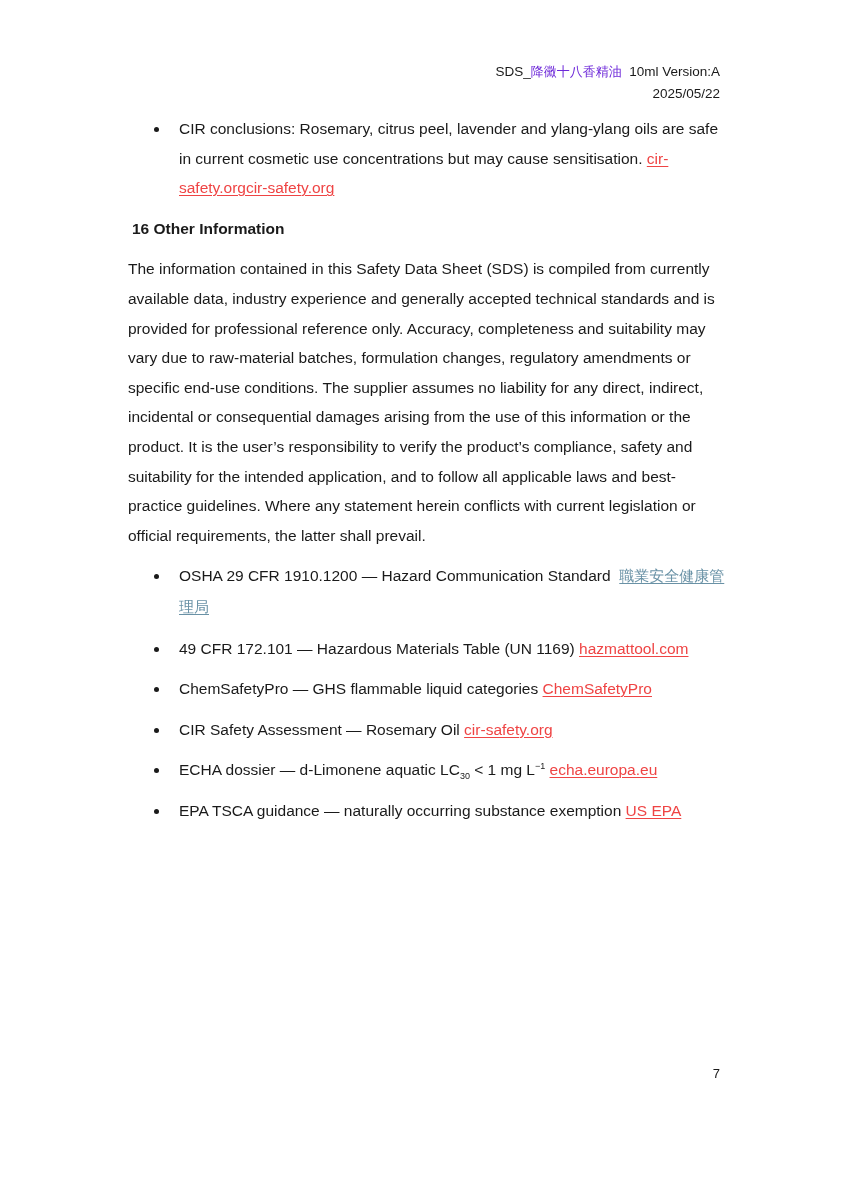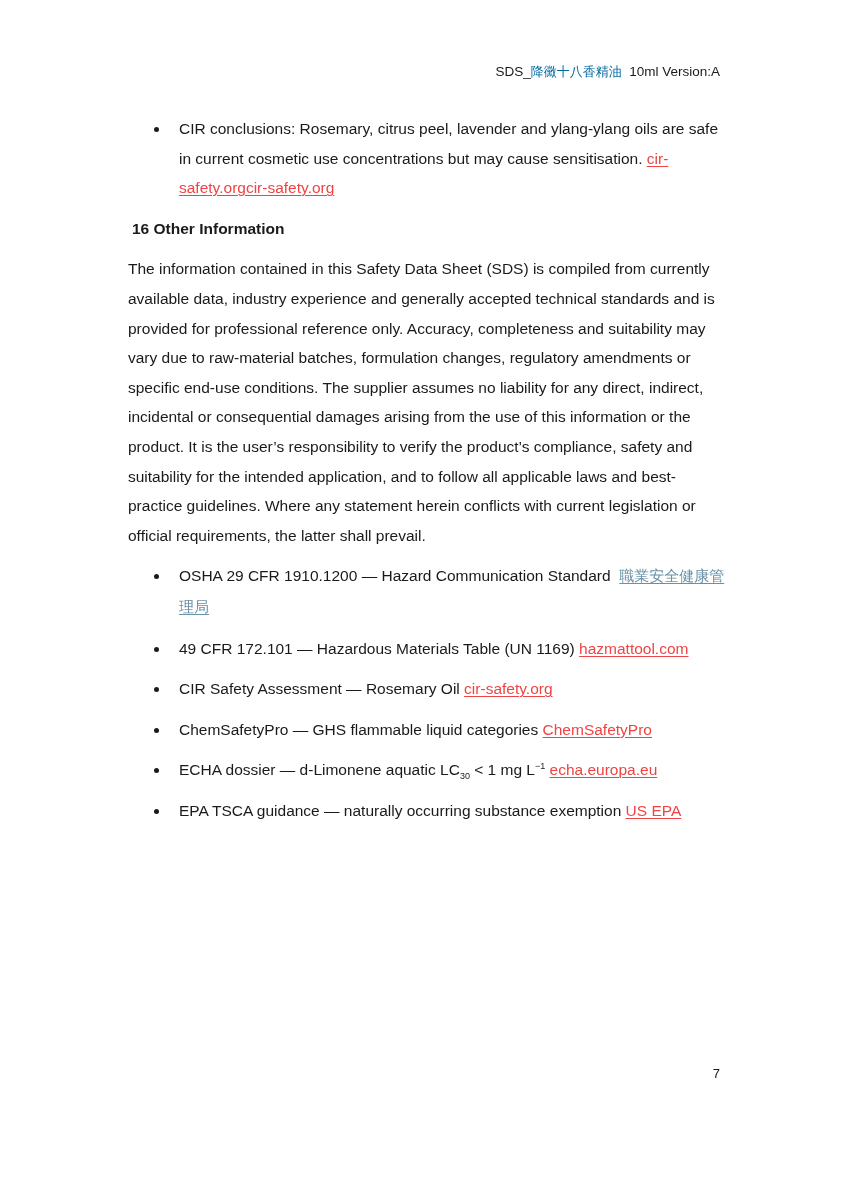"降黴十八香精油" .header .cjk { color: #0369a1 -> #6d28d9 }
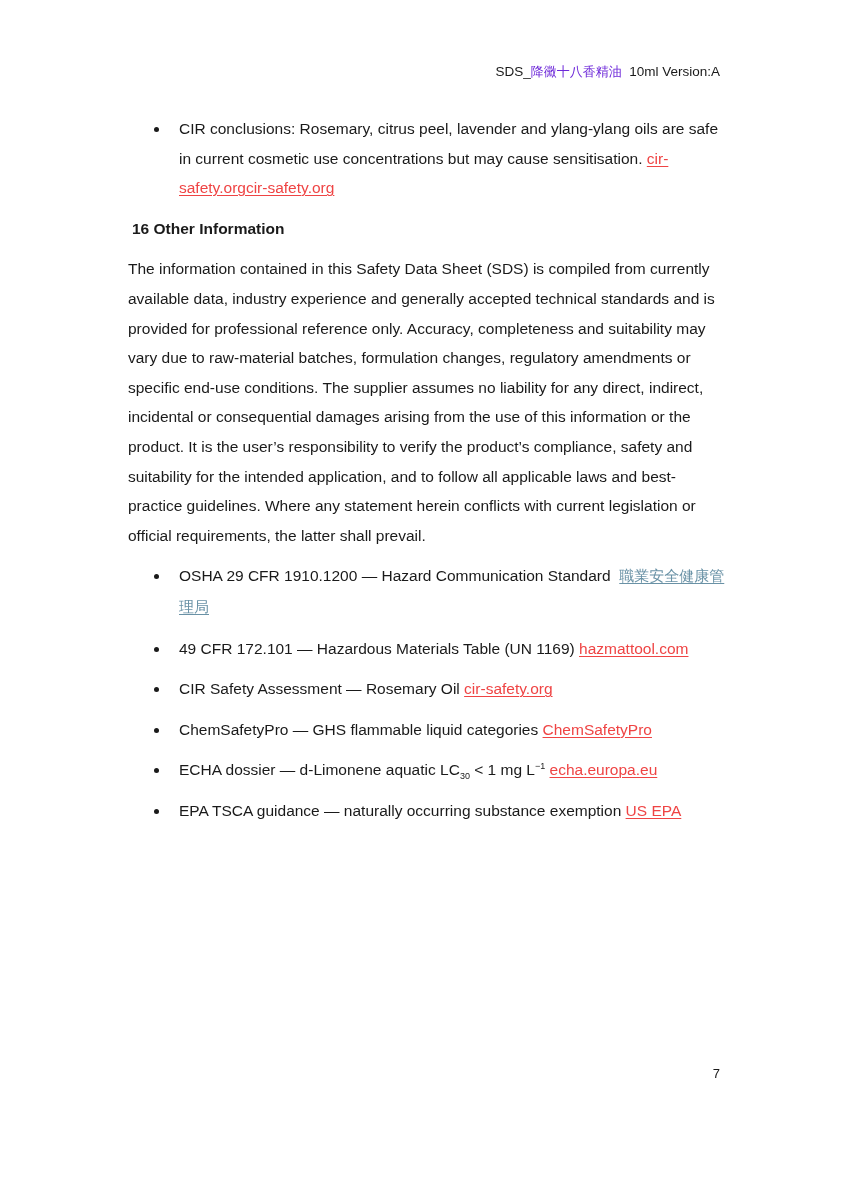"2025/05/22" div { html: none -> <div>2025/05/22</div> }
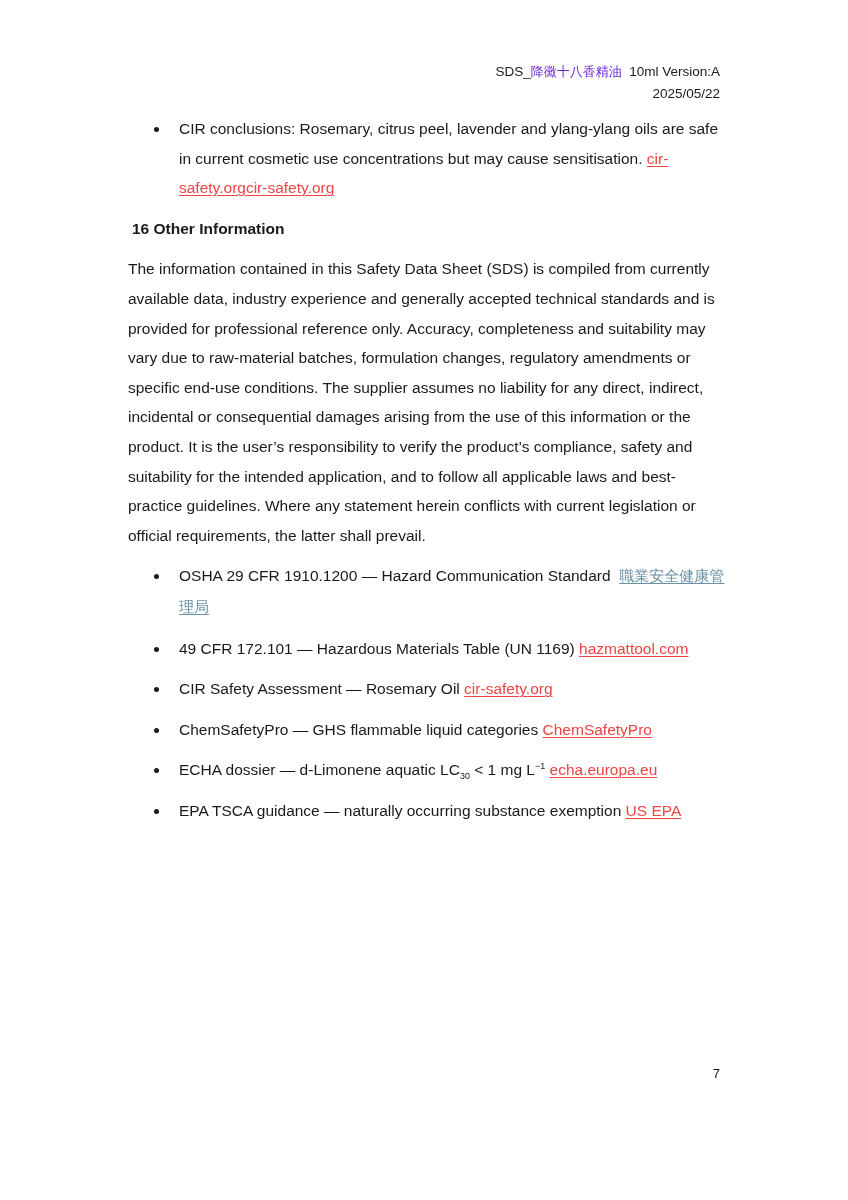"CIR Safety Assessment — Rosemary" li.bullet-item { order: before "ChemSafetyPro — GHS flammable liquid" -> after "ChemSafetyPro — GHS flammable liquid" }
